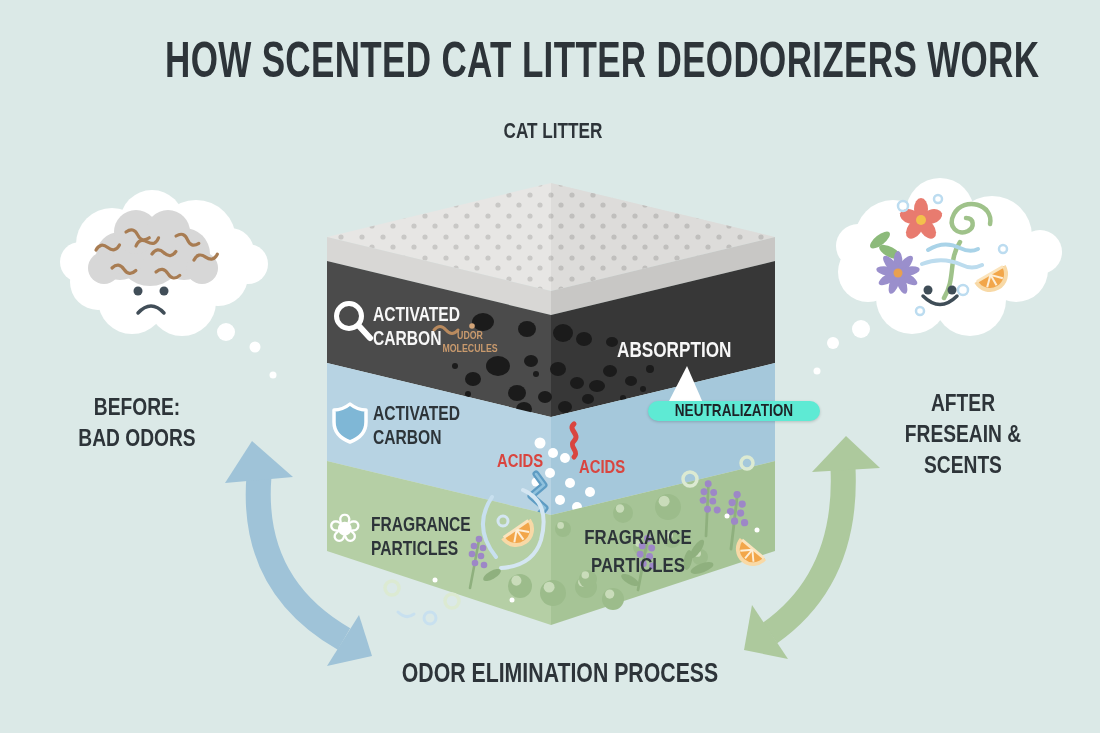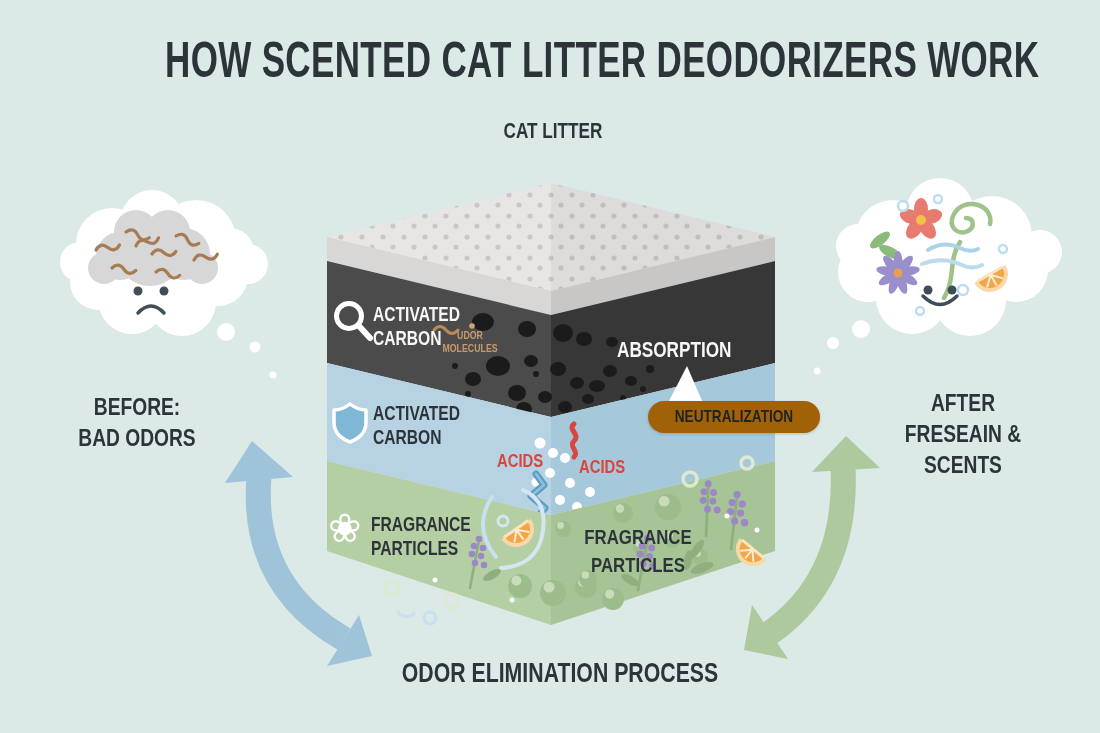"NEUTRALIZATION" .bubble { background: #a16207 -> #5eead4; padding: 6px 12px -> 0 12px }
